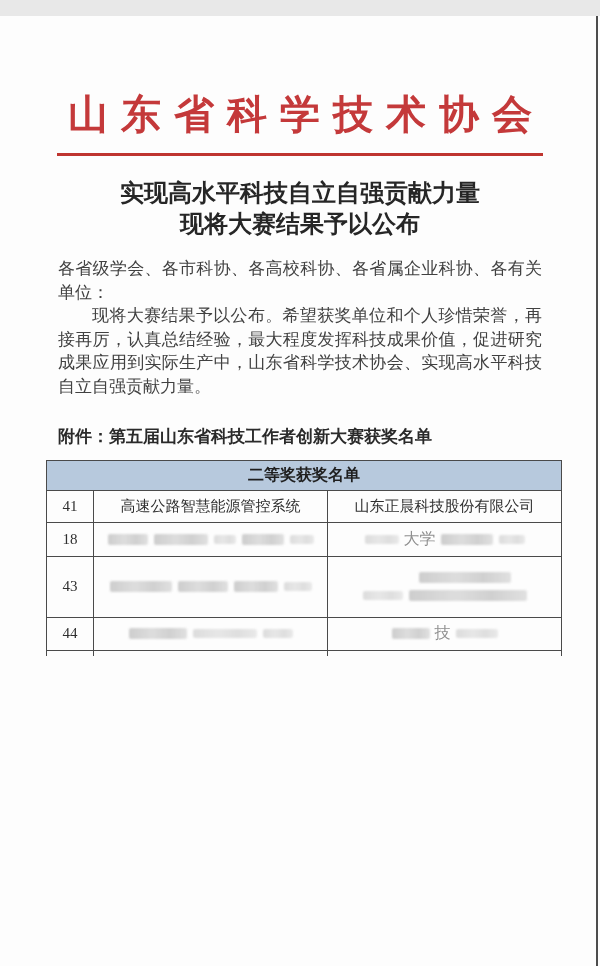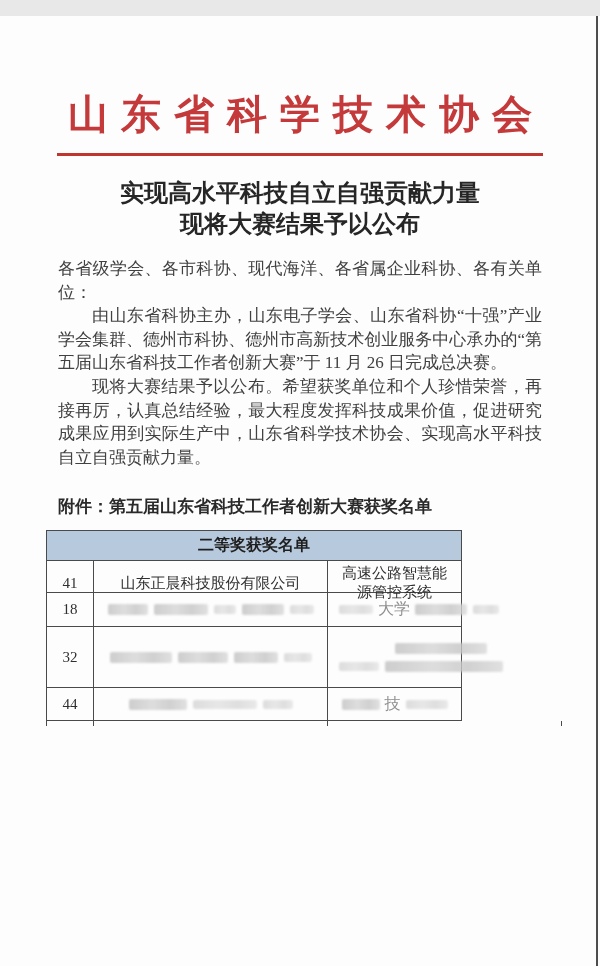"各省级学会、各市科协、现代海洋、各省属企业科协、各有关单位：" p.salutation { text: 现代海洋 -> 各高校科协 }
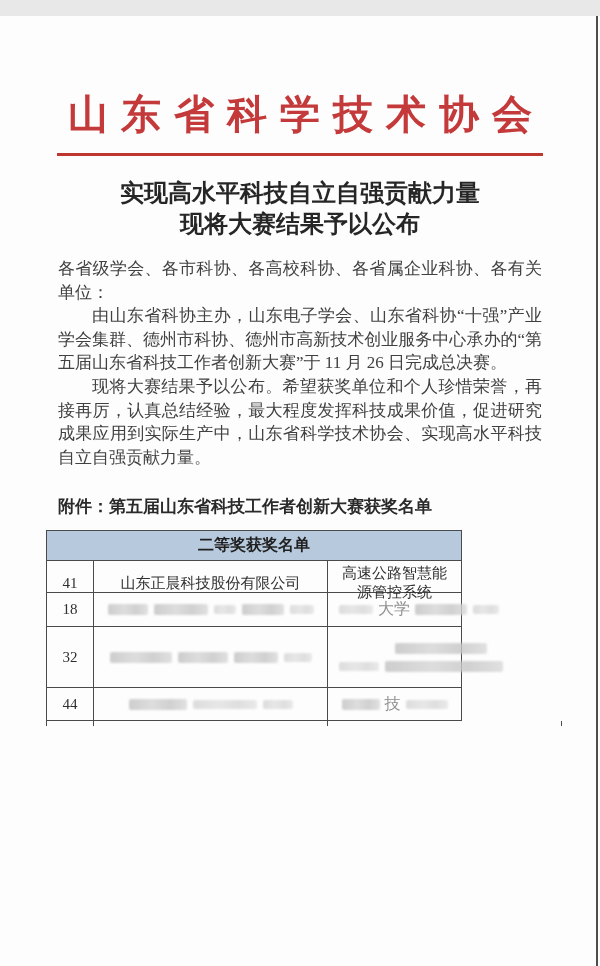"由山东省科协主办，山东电子学会、山东省科协“十强”产业学会集群、德州市科协、德州" p { html: <p>由山东省科协主办，山东电子学会、山东省科协“十强”产业学会集群、德州市科协、德州市高新技术创业服务中心承办的“第五届山东省科技工作者创新大赛”于 11 月 26 日完成总决赛。</p> -> none }
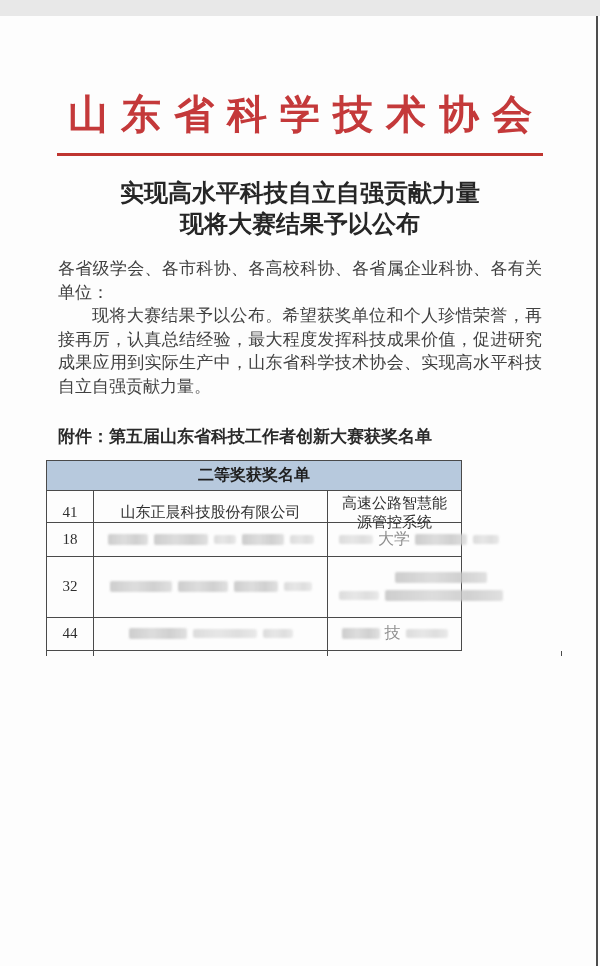"二等奖获奖名单" .award-table { width: 416px -> 516px }
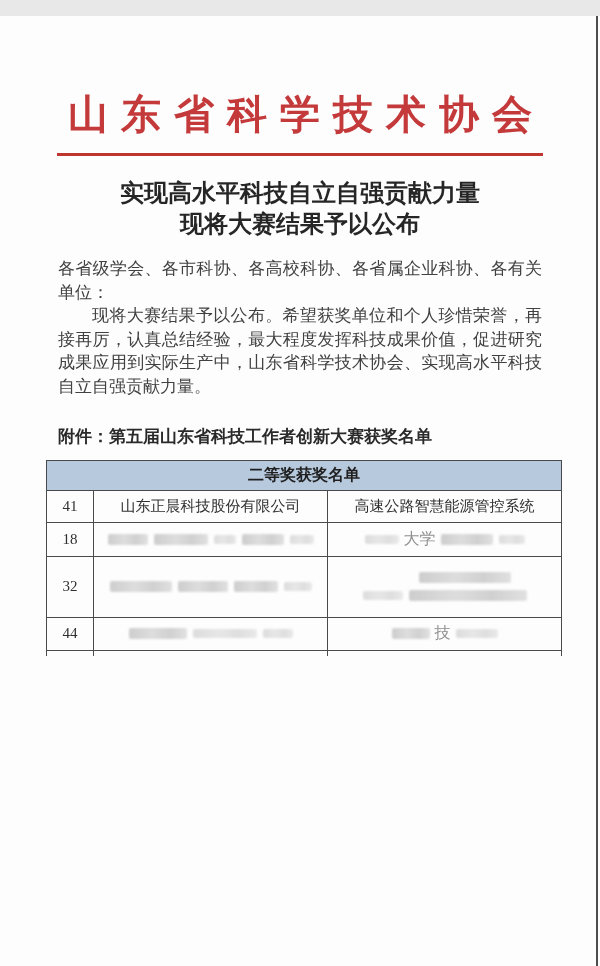"山东正晨科技股份有限公司" div.cell { order: before "高速公路智慧能源管控系统" -> after "高速公路智慧能源管控系统" }
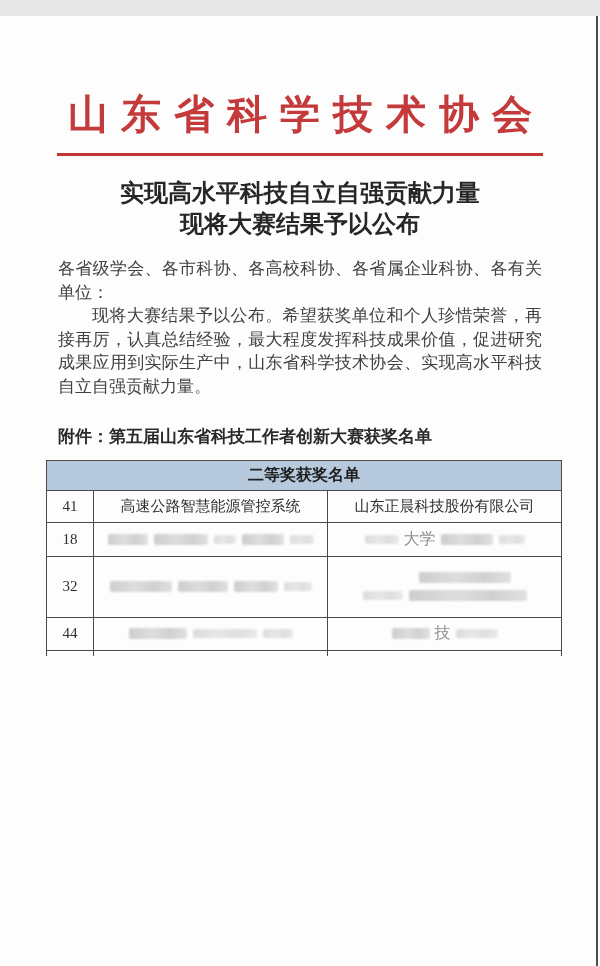"32" div.cell { text: 32 -> 43 }
